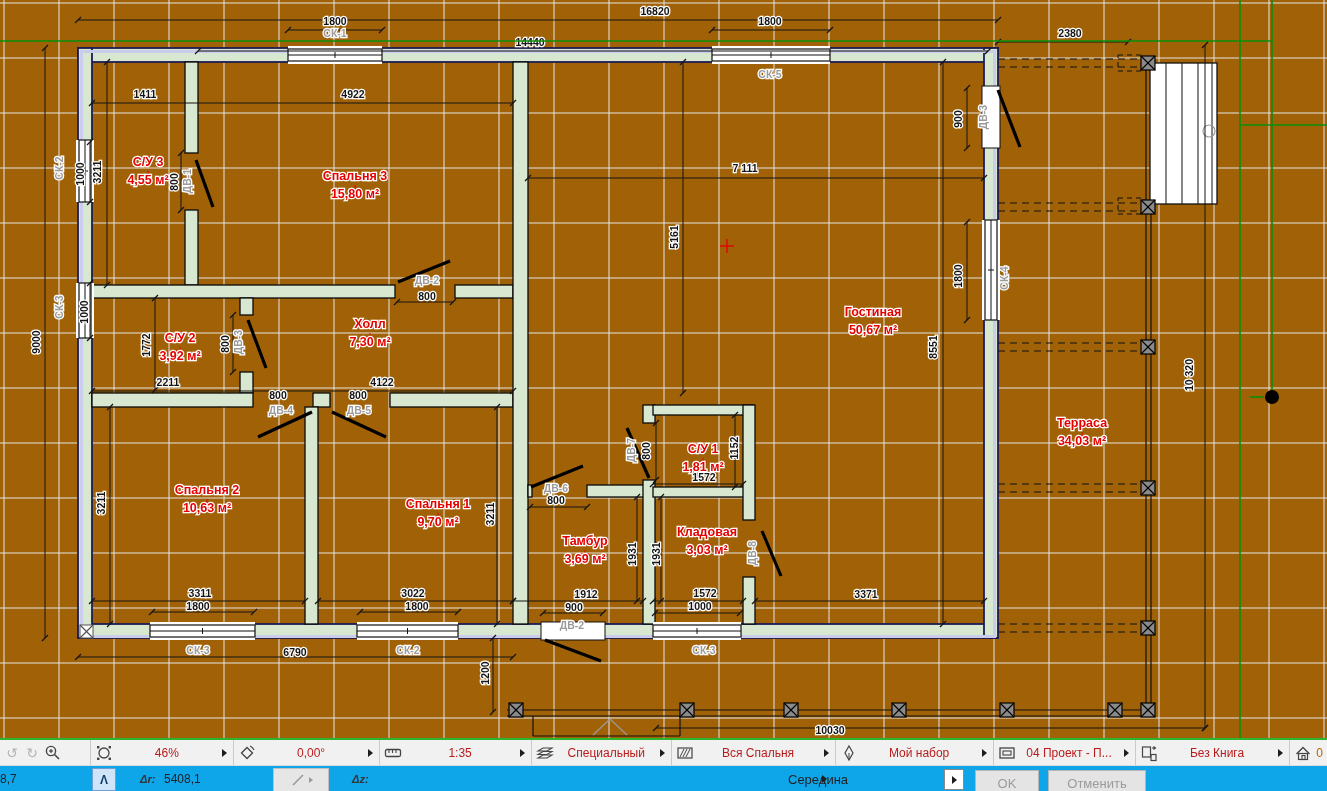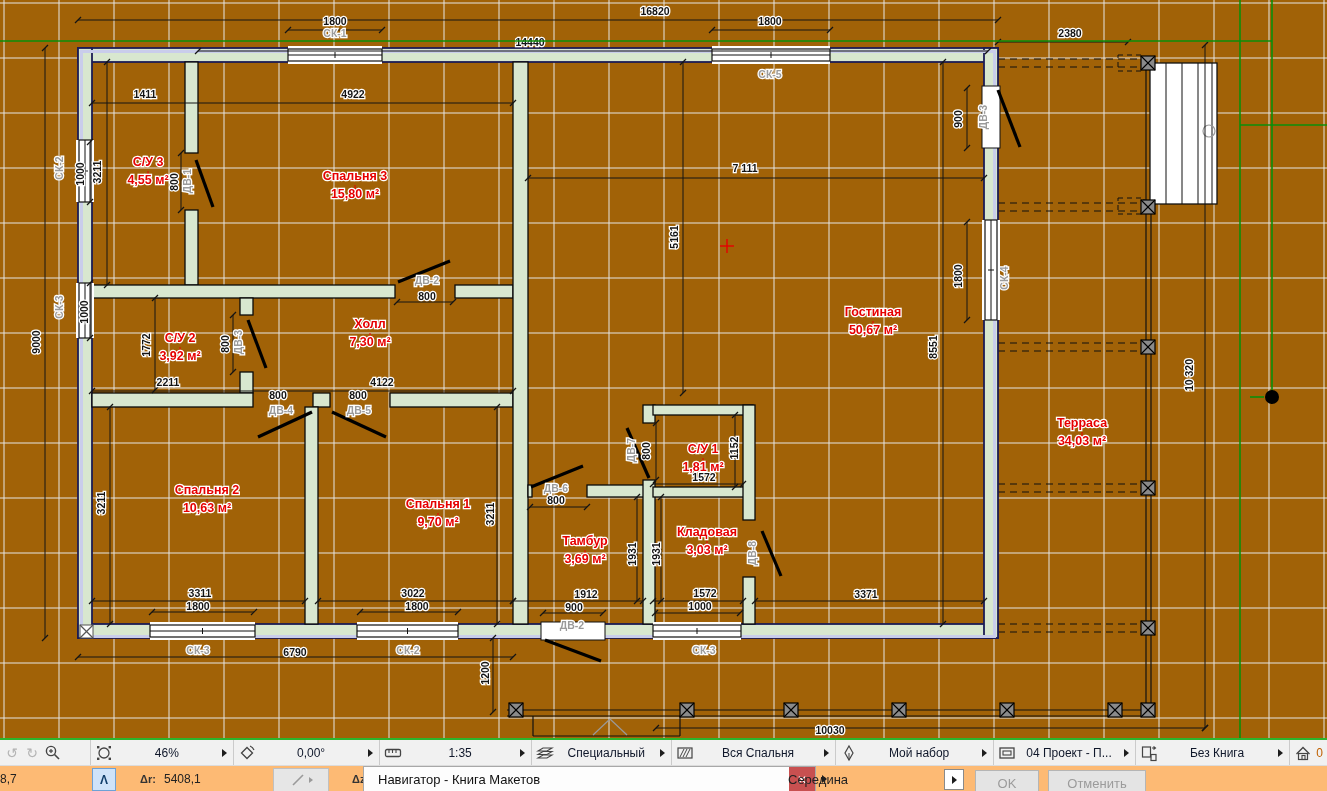"46%" .seg .lbl { color: #0f172a -> #b91c1c }
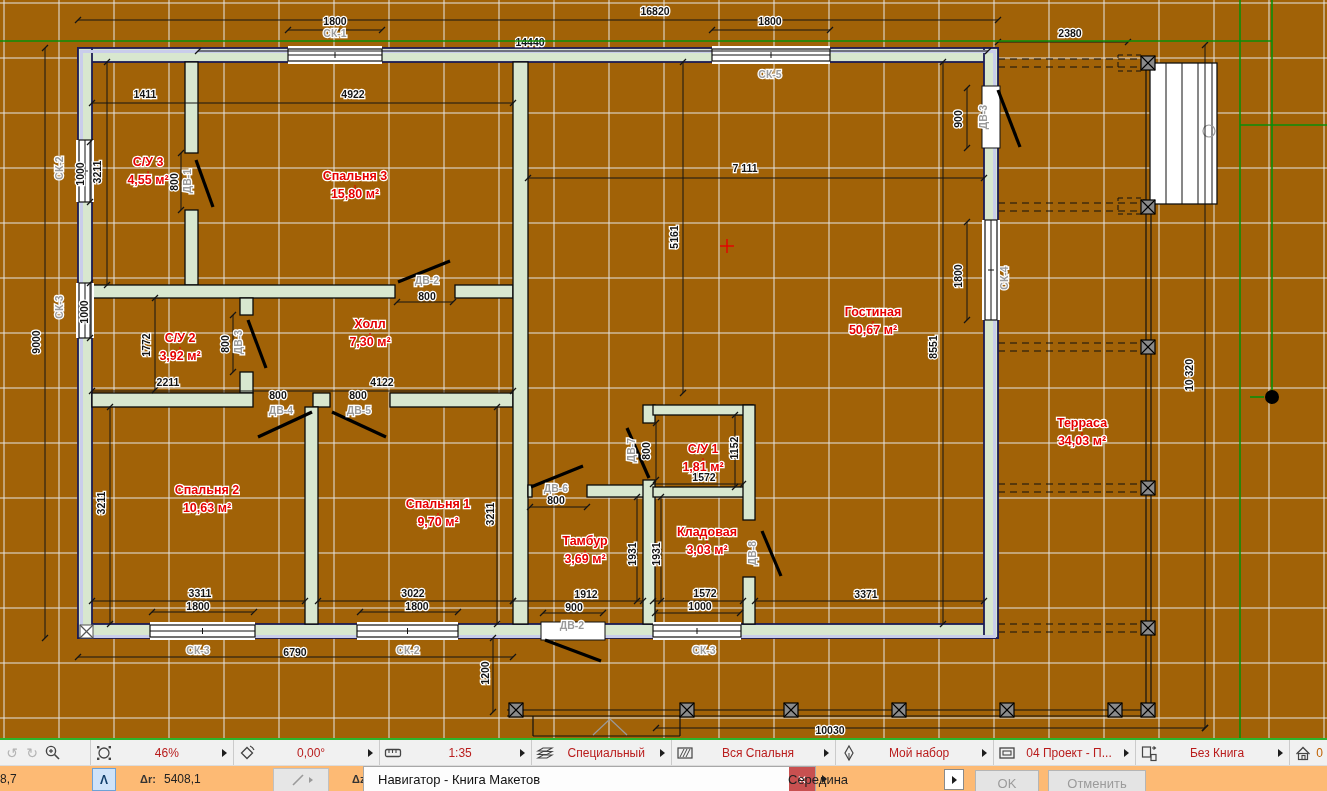"8,7" #row2 { background: #fdba74 -> #0ea5e9 }
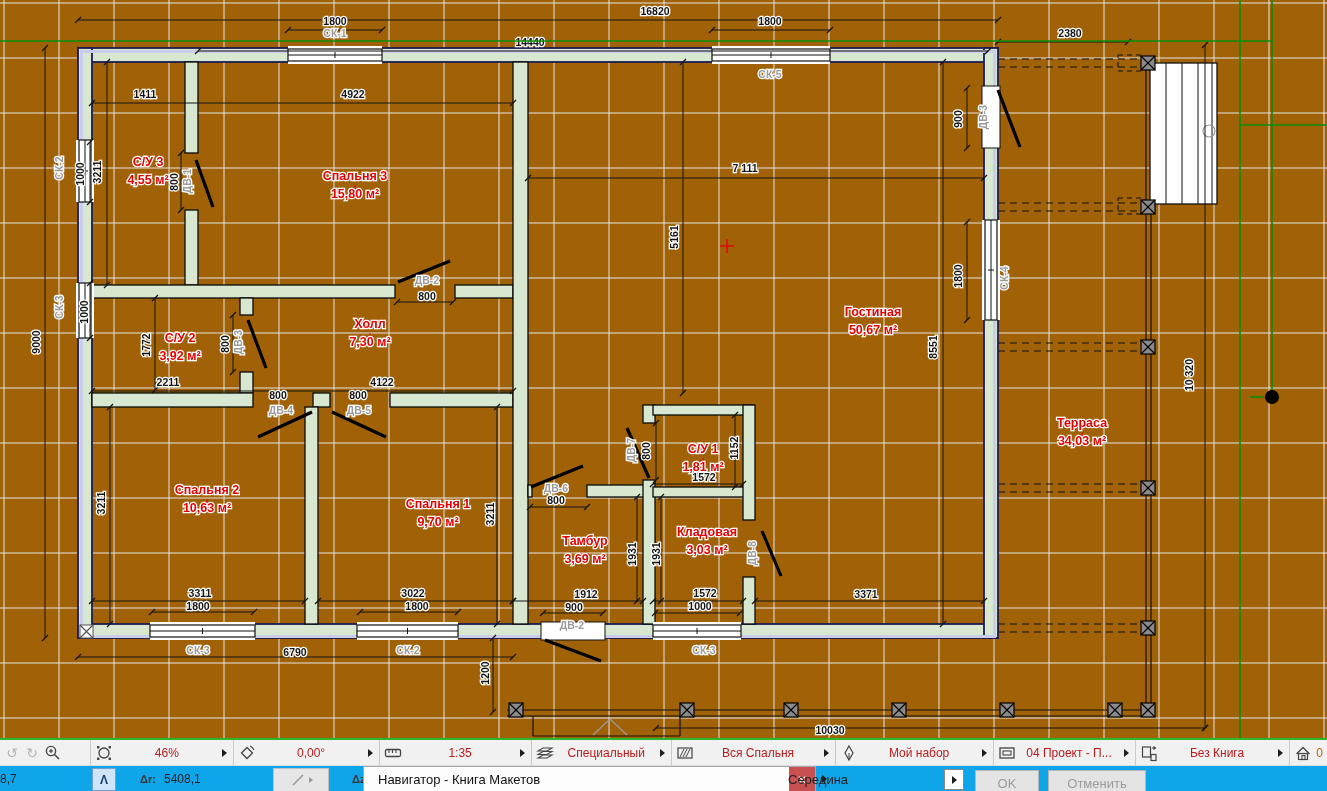"Δr:" .minlbl { font-style: none -> italic }
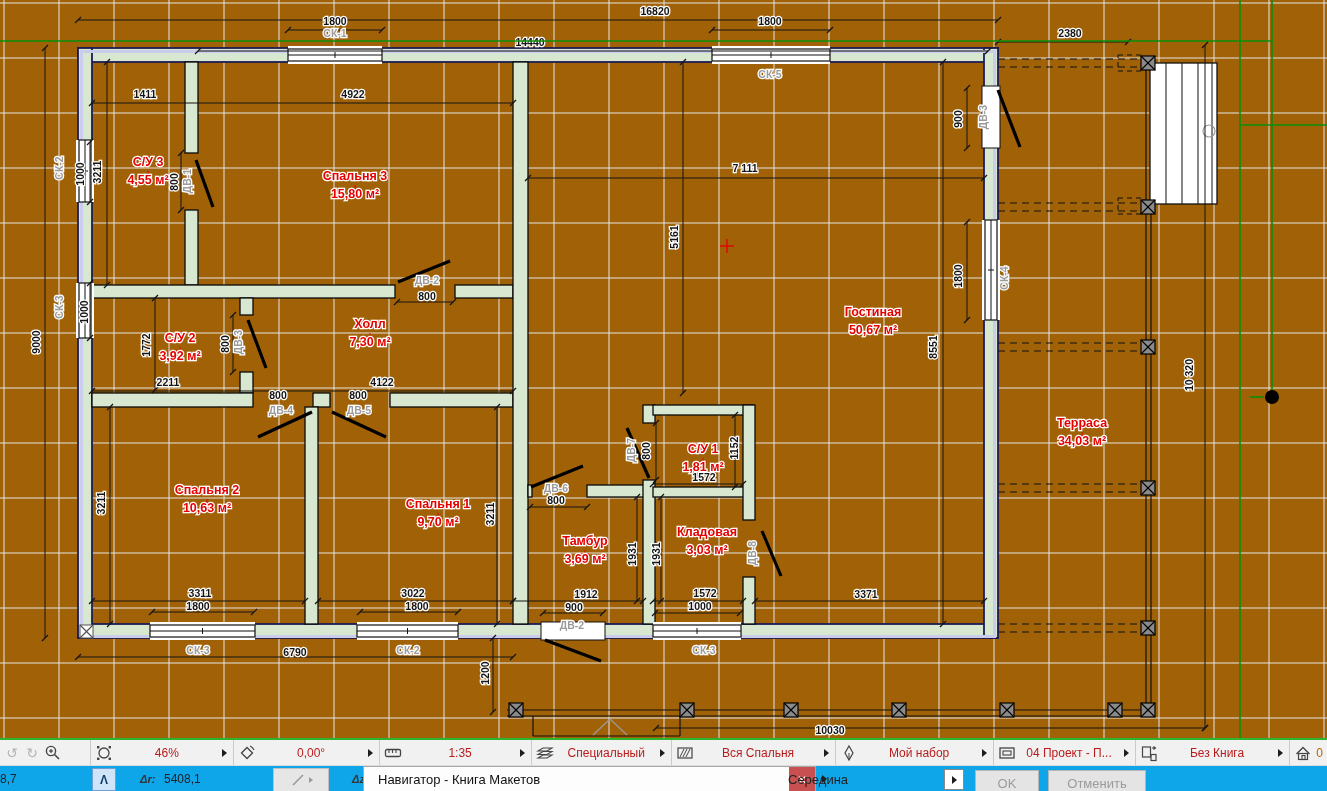"Навигатор - Книга Макетов" div.dlg { html: <div> <span>Навигатор - Книга Макетов</span> <div>✕</div> </div> -> none }
